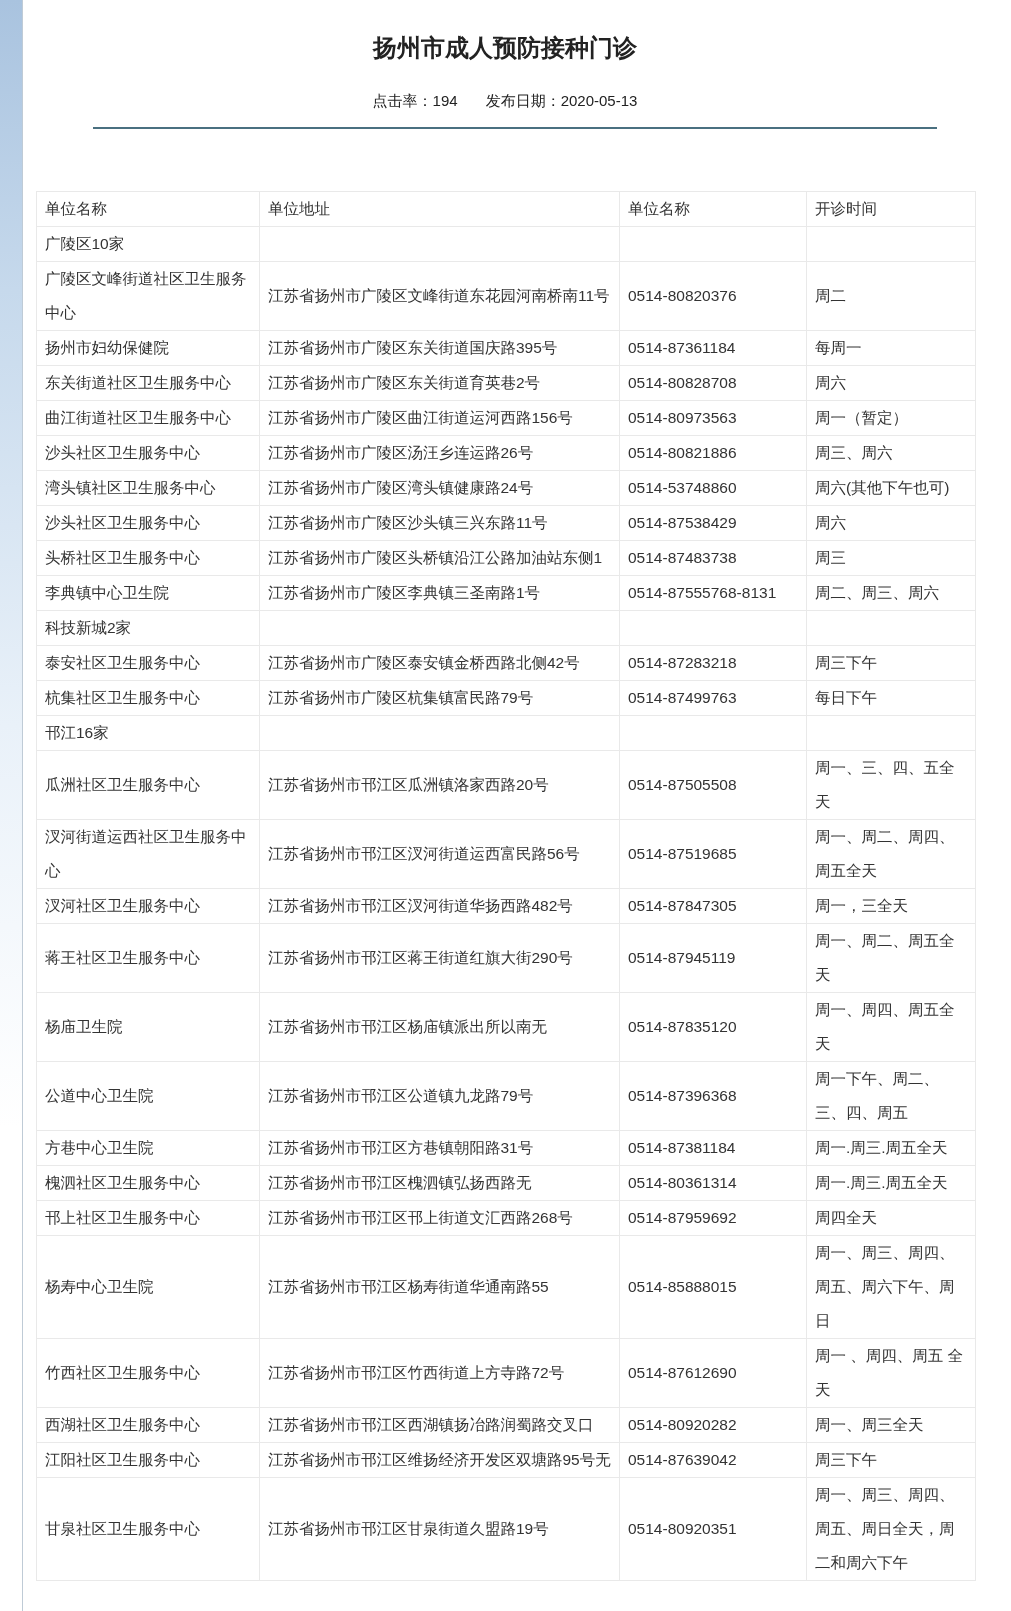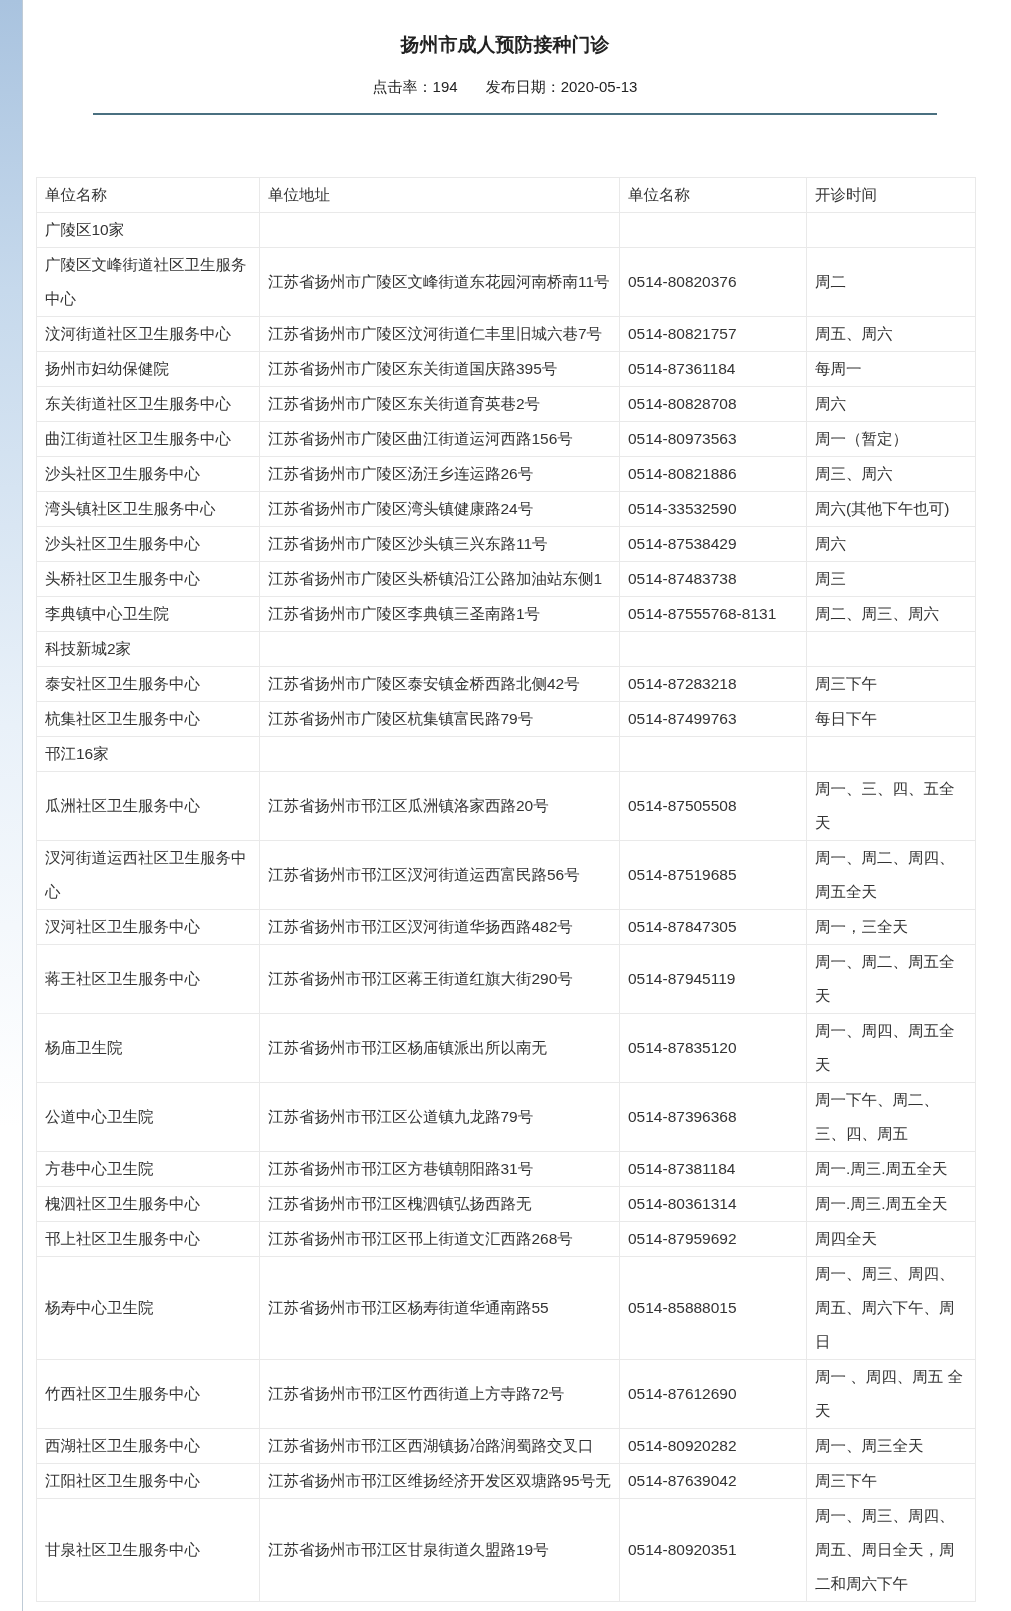"扬州市成人预防接种门诊" h1.page-title { font-size: 19px -> 24px }
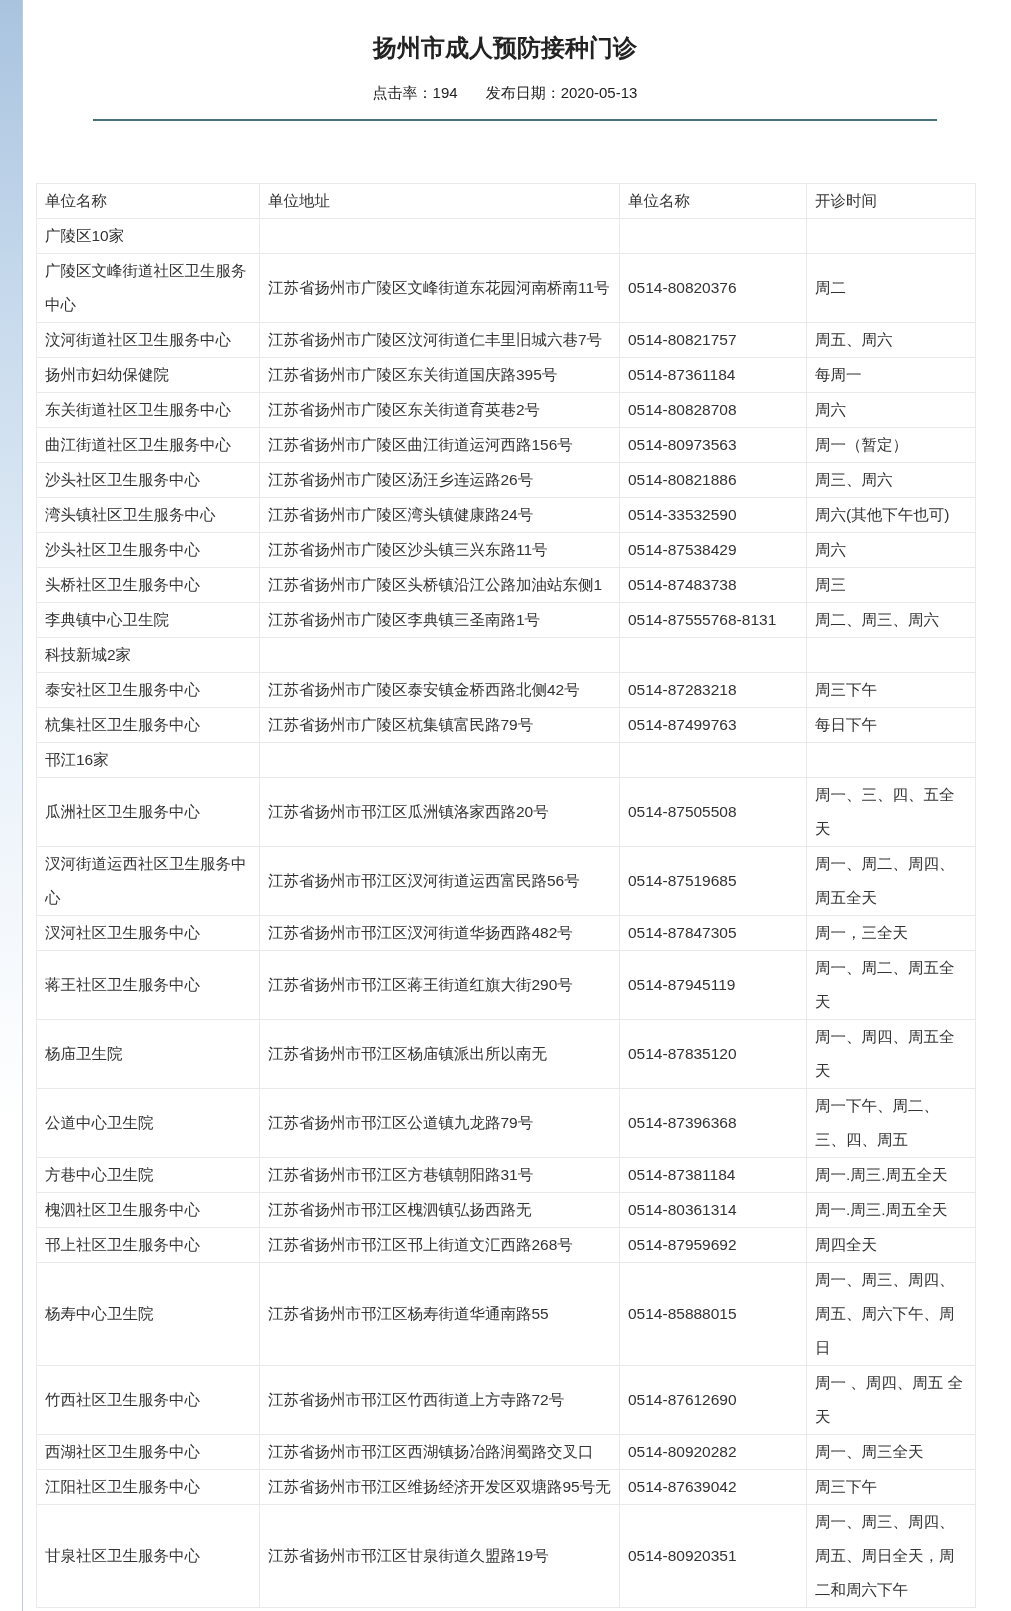"点击率：194 发布日期：2020-05-13" .meta { margin-top: 20px -> 28px }
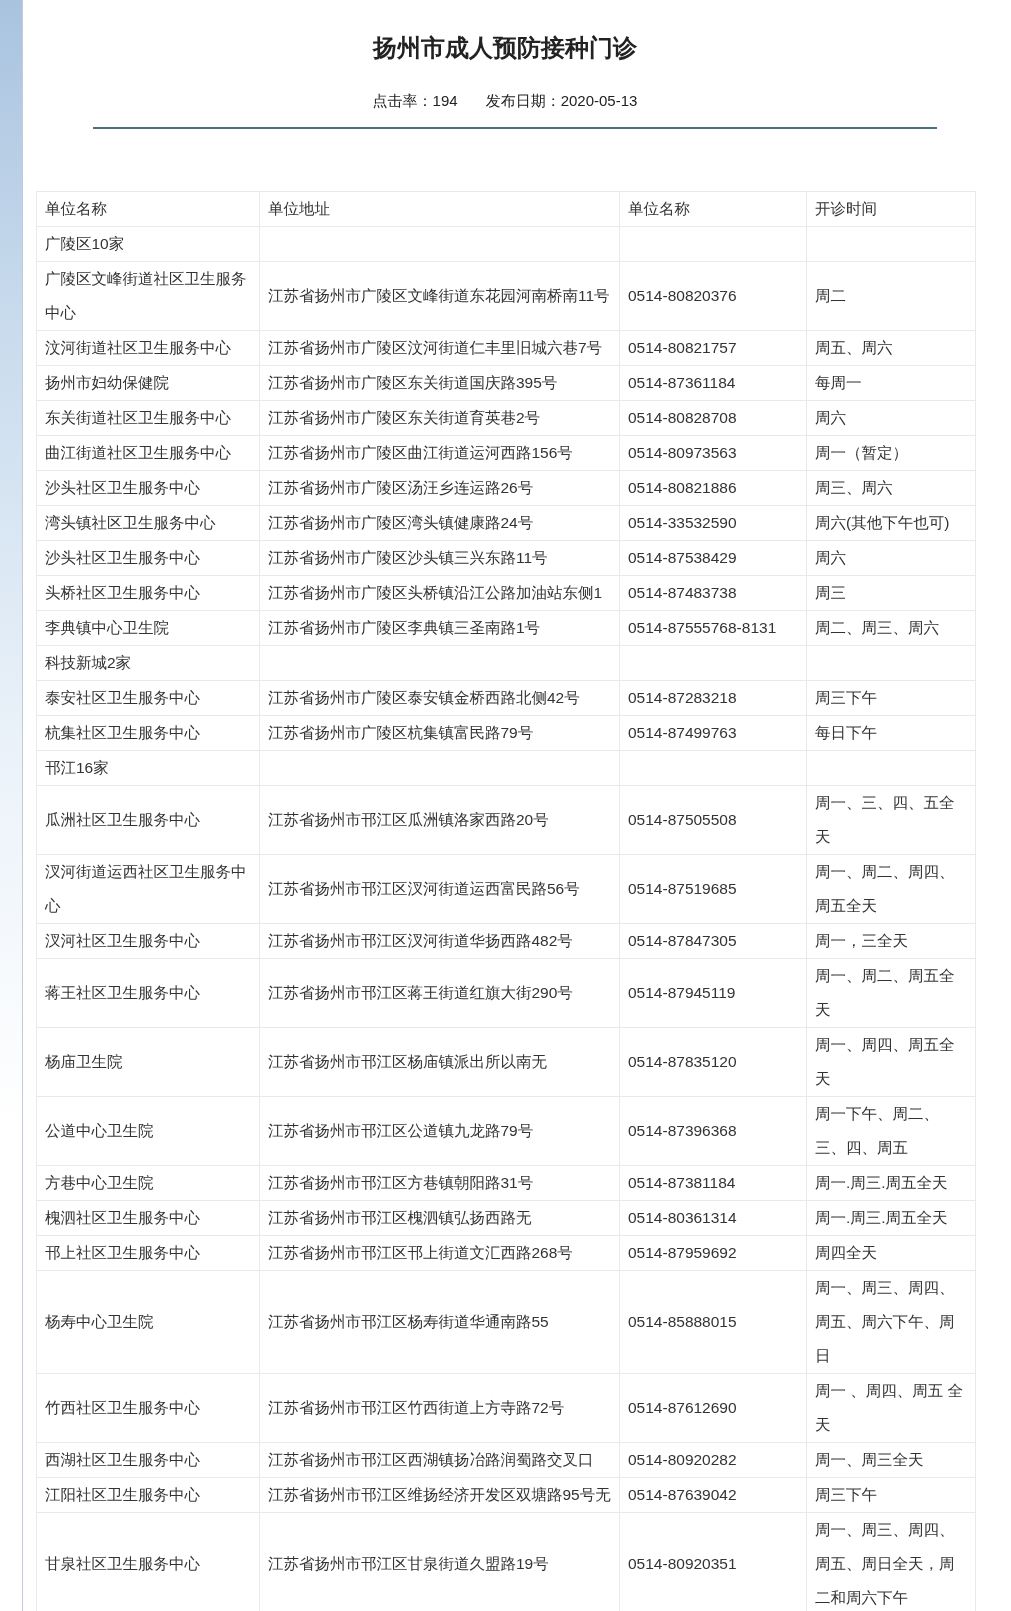"汶河街道社区卫生服务中心" tr { html: <tr> <td>汶河街道社区卫生服务中心</td> <td>江苏省扬州市广陵区汶河街道仁丰里旧城六巷7号</td> <td>0514-80821757</td> <td>周五、周六</td> </tr> -> none }
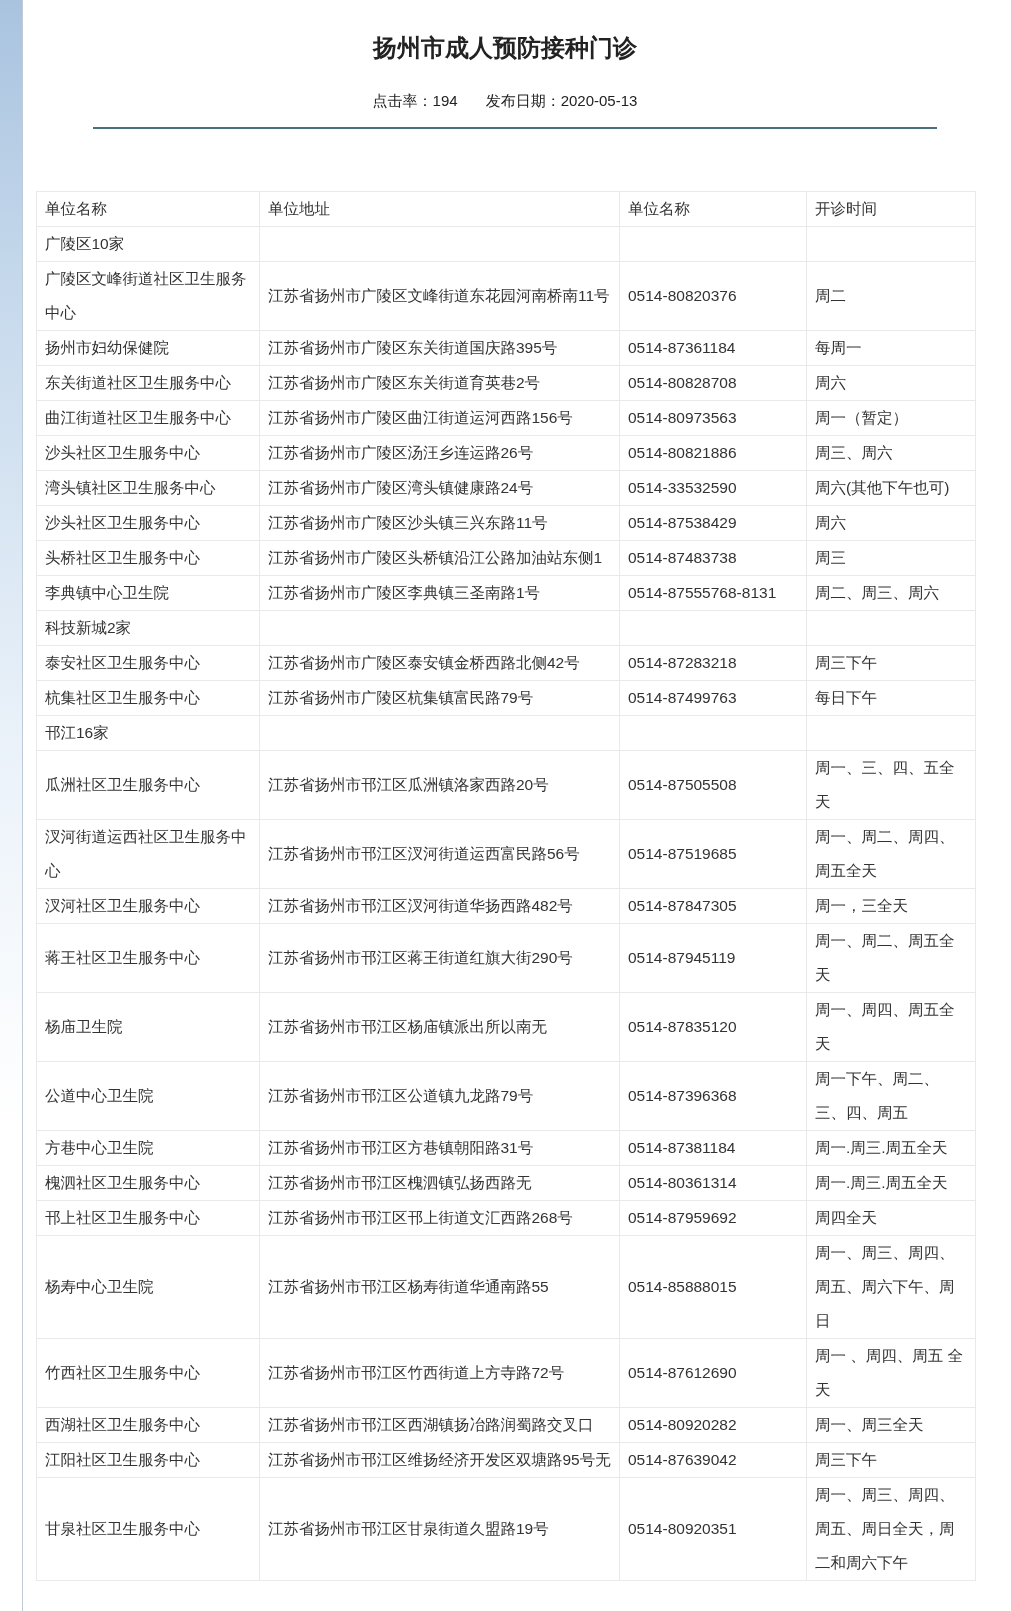"0514-33532590" td { text: 0514-33532590 -> 0514-53748860 }
